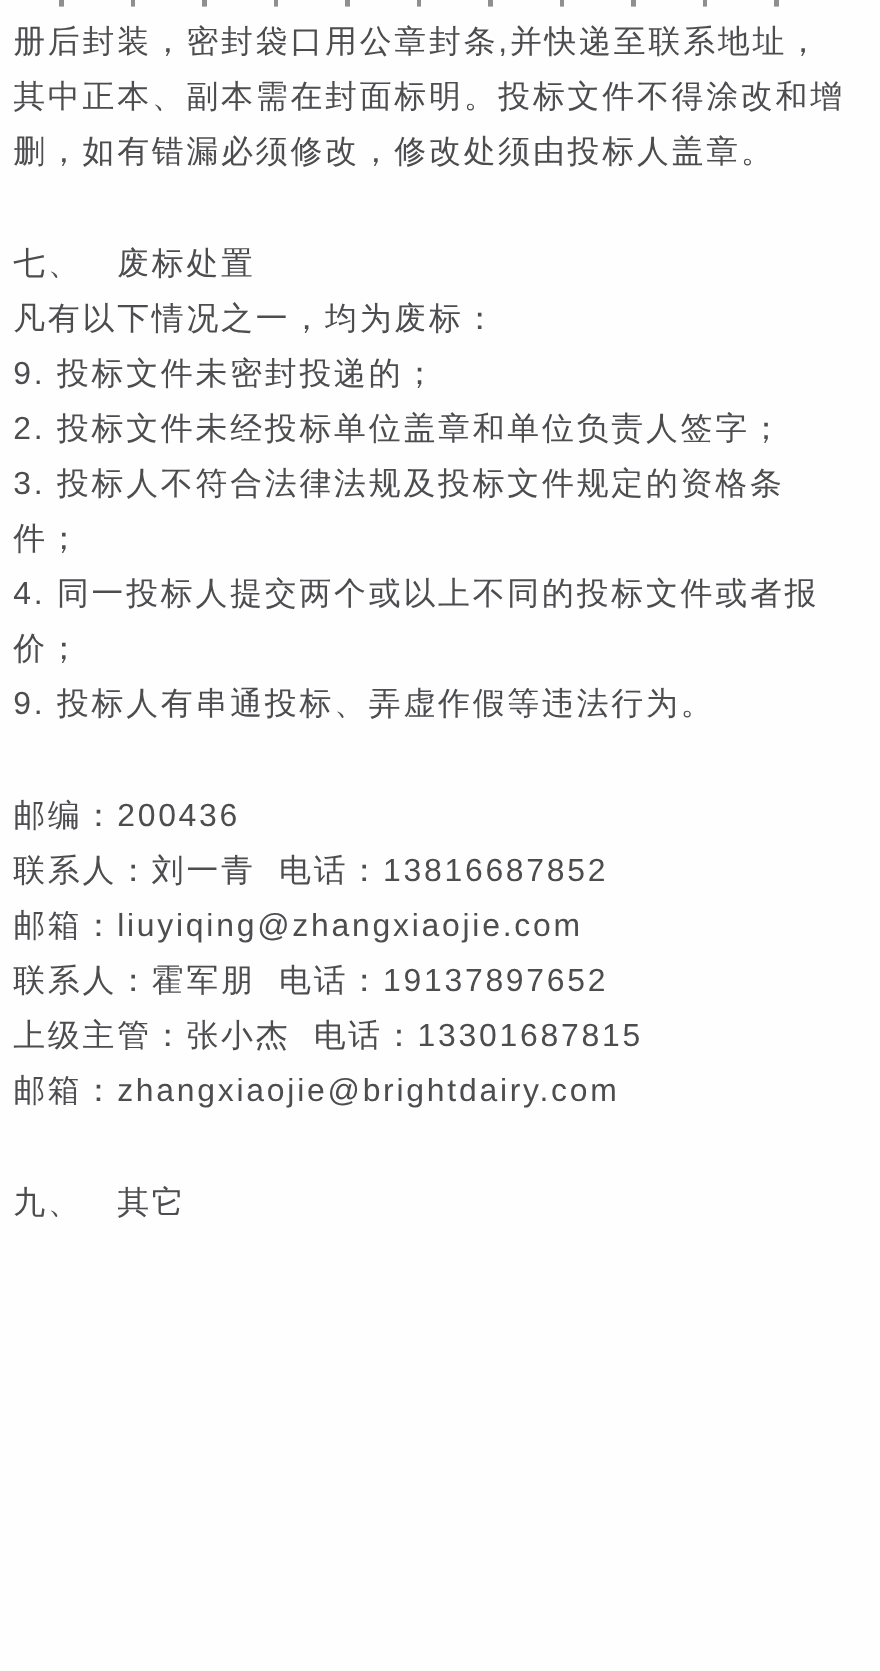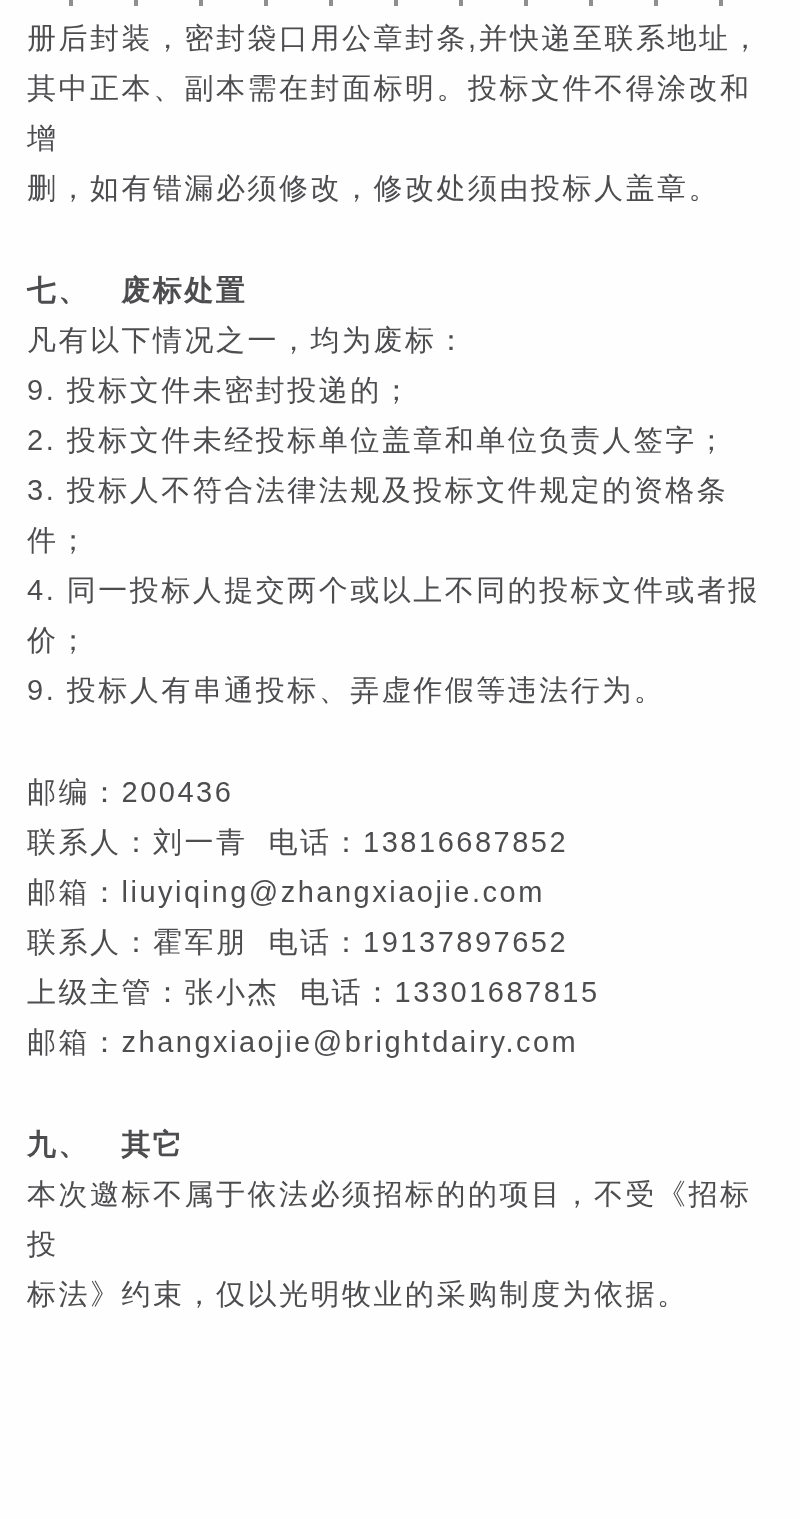"册后封装，密封袋口用公章封条,并快递至联系地址，" .doc { padding: 0 28px 0 27px -> 0 28px 0 12px }
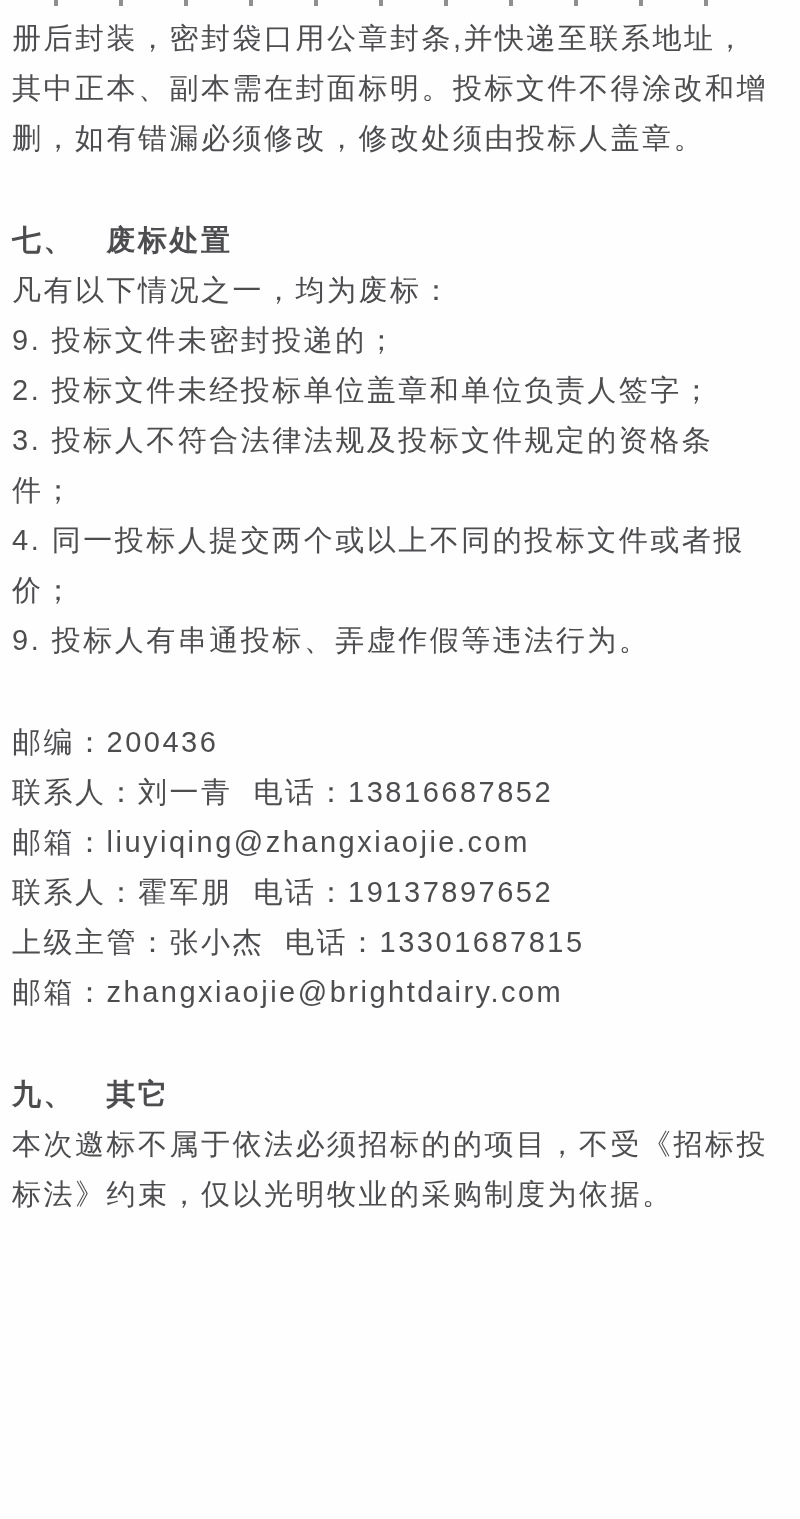"七、 废标处置" .heading { font-weight: 700 -> 400 }
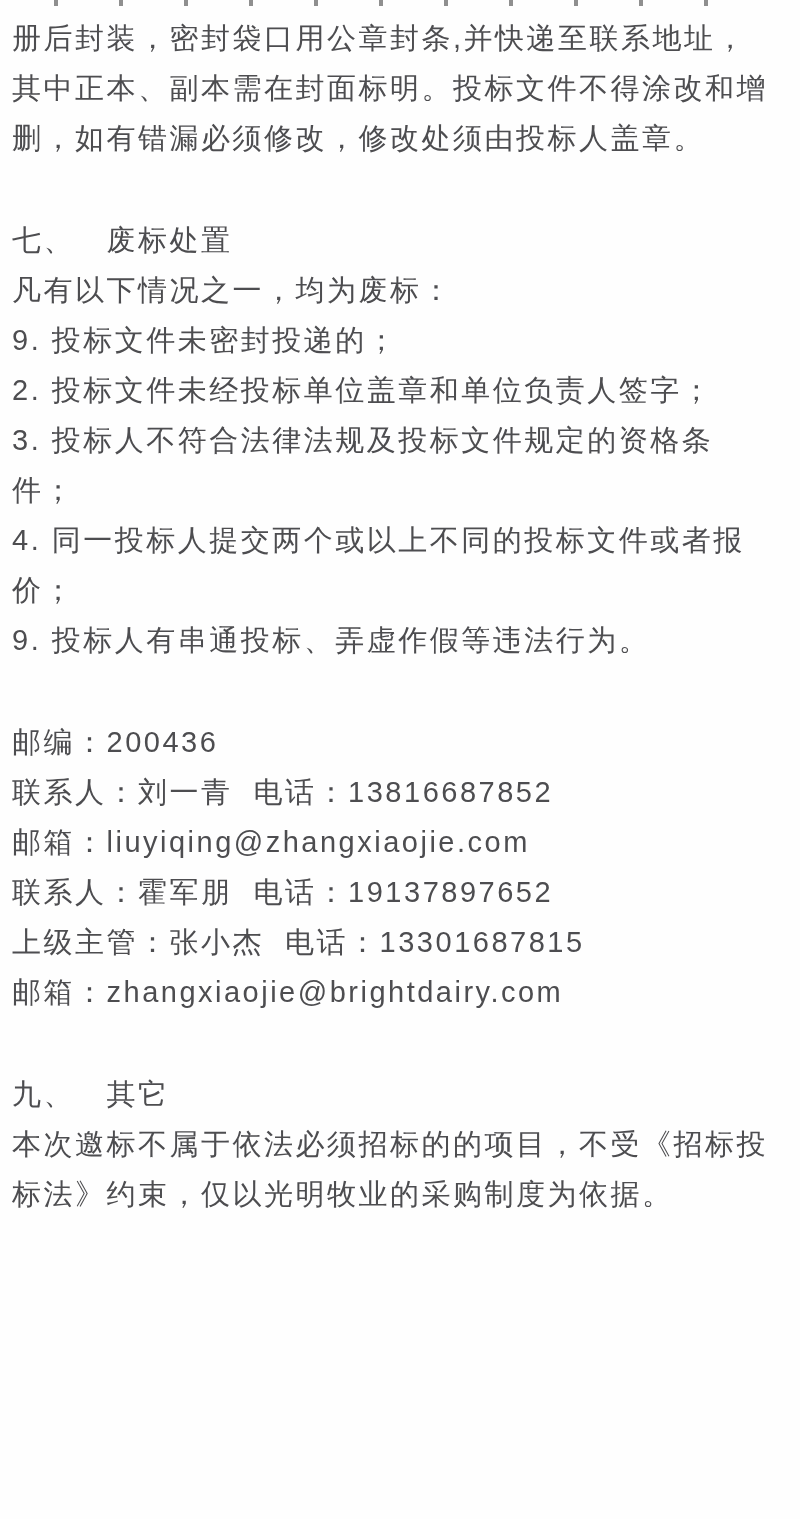"本次邀标不属于依法必须招标的的项目，不受《招标投" p.para { html: <p>本次邀标不属于依法必须招标的的项目，不受《招标投 标法》约束，仅以光明牧业的采购制度为依据。</p> -> none }
